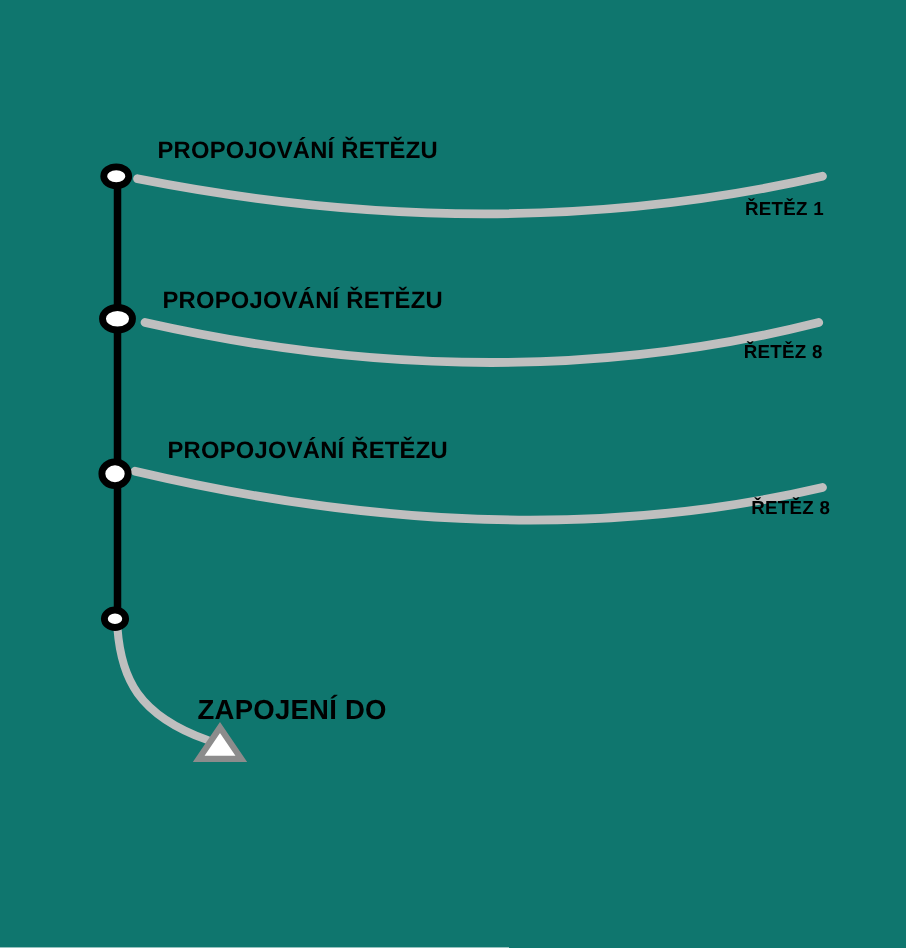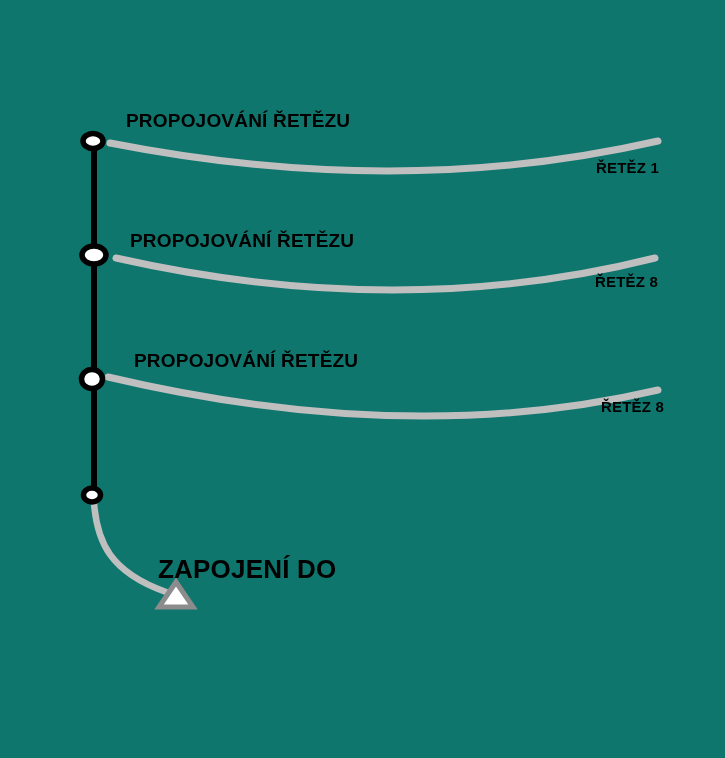"ZAPOJENÍ DO" .socket-lbl { font-size: 26px -> 22px }
